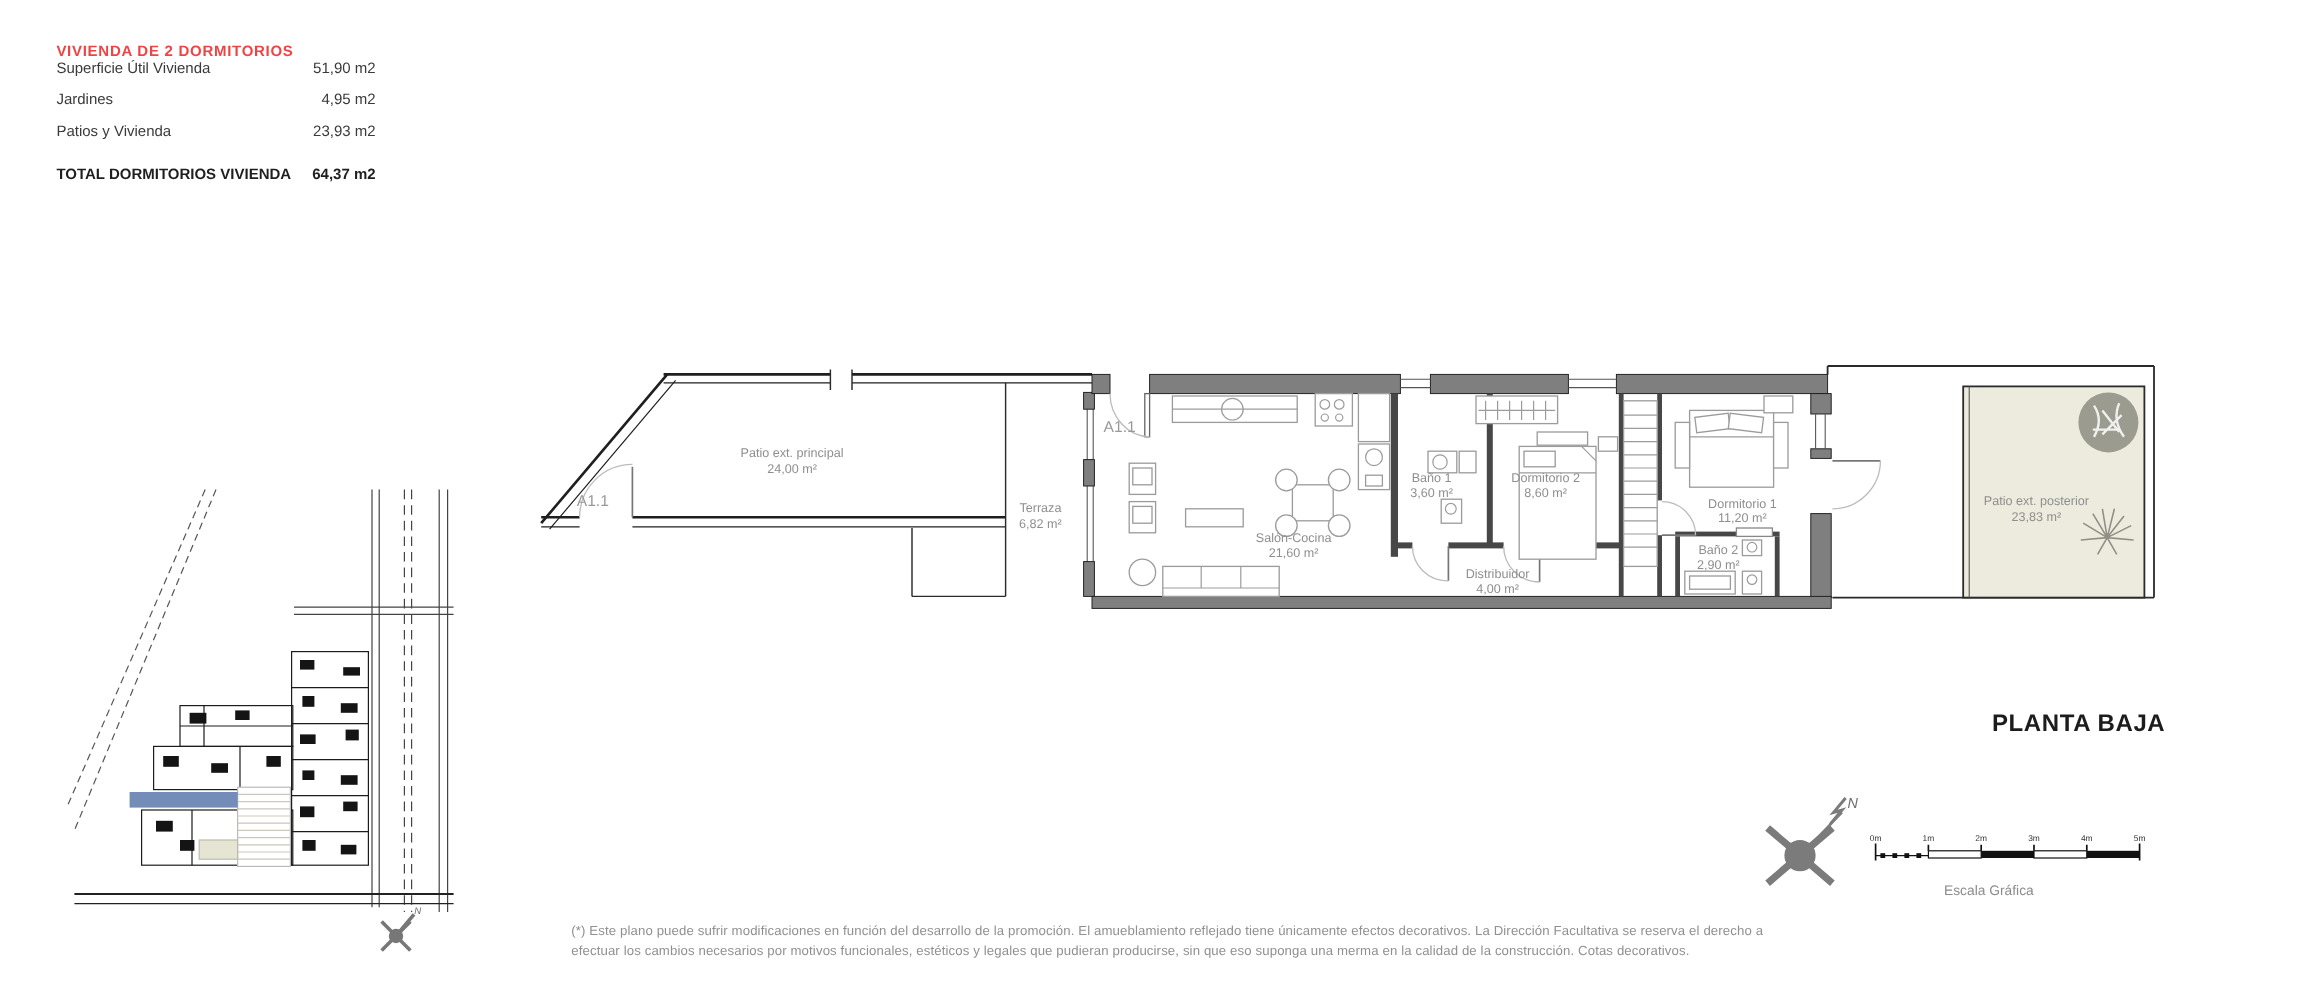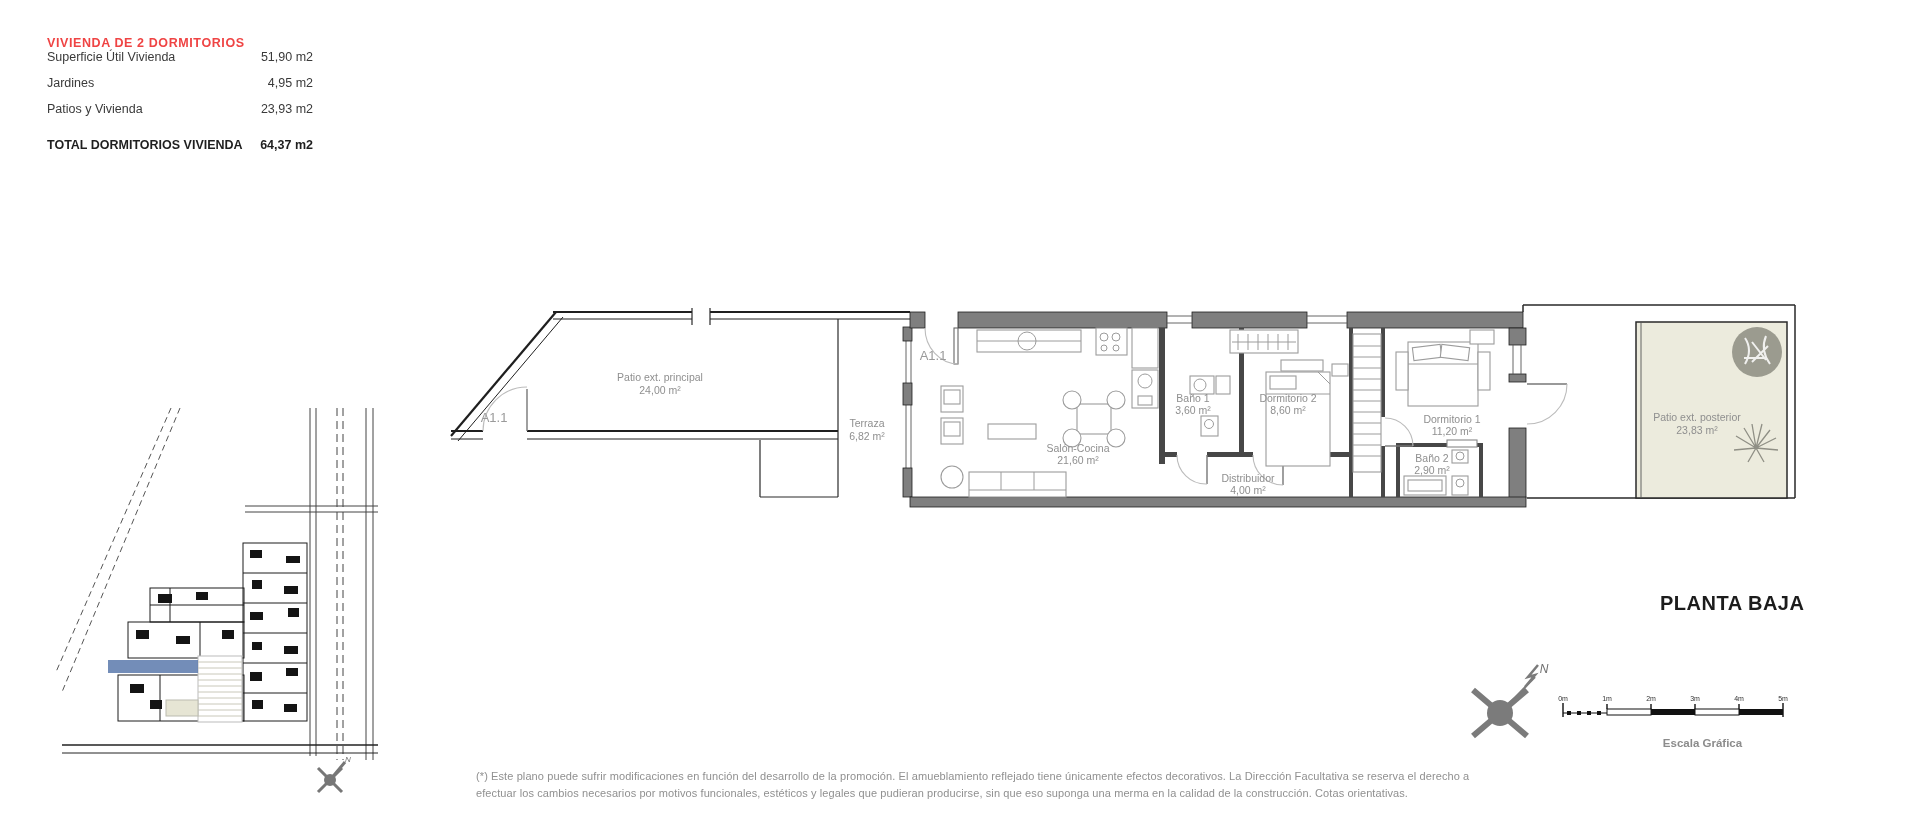"Escala Gráfica" #escala { font-weight: bold -> none; text-align: center -> left }
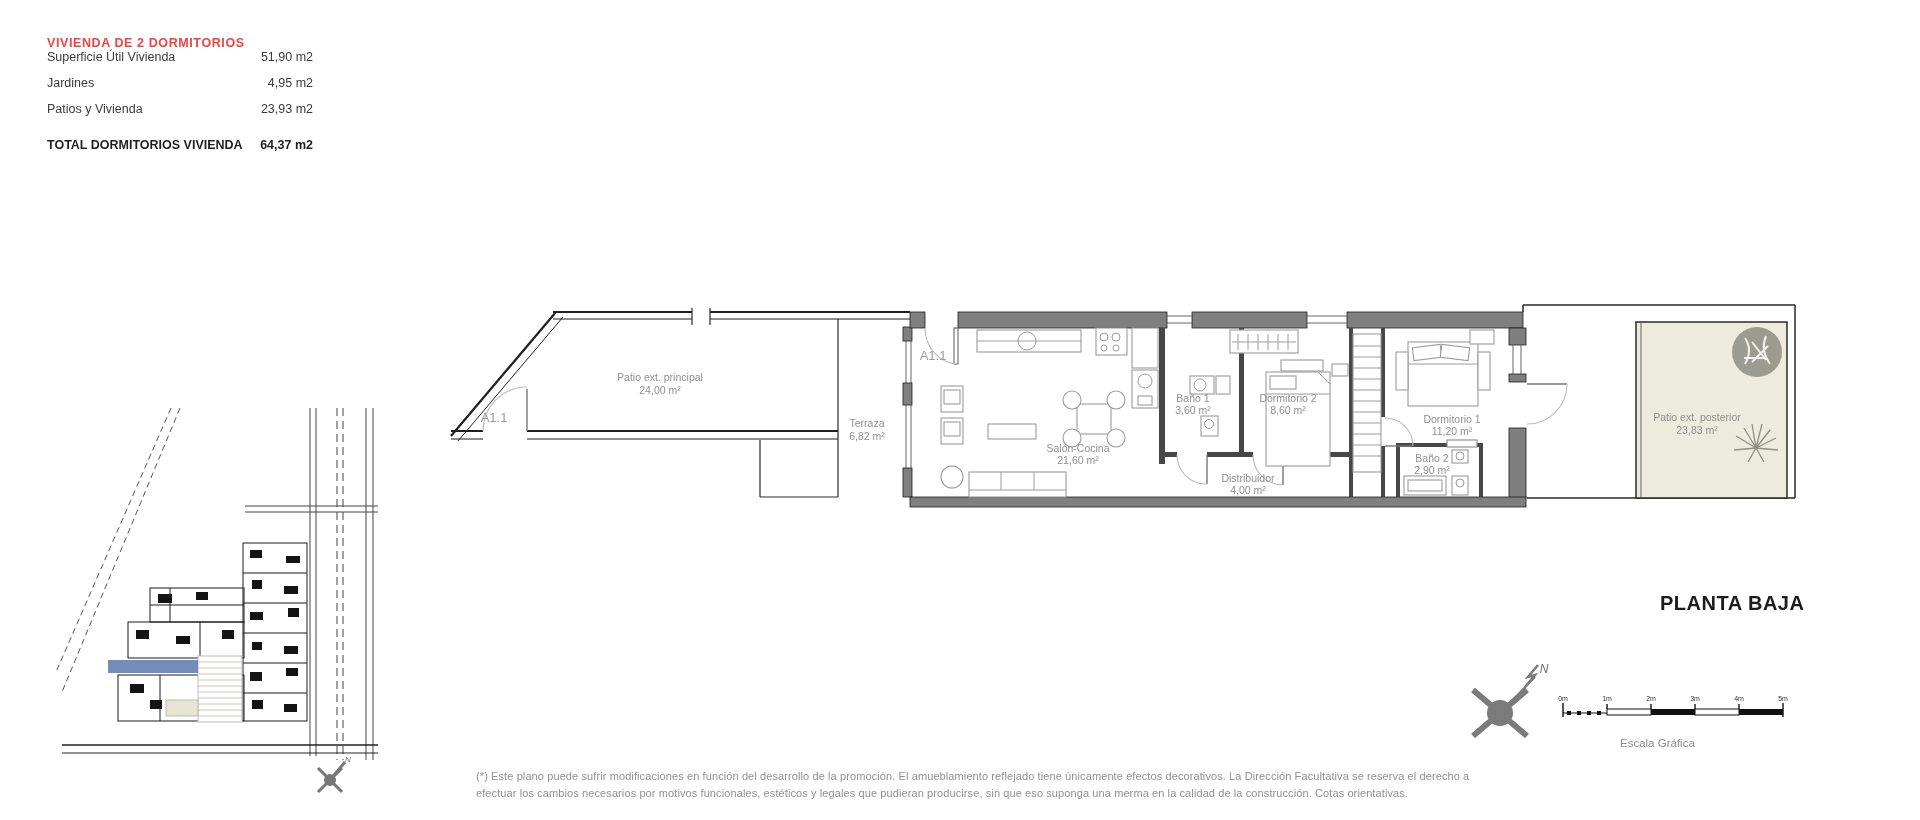"efectuar los cambios necesarios por" div { text: orientativas -> decorativos }
